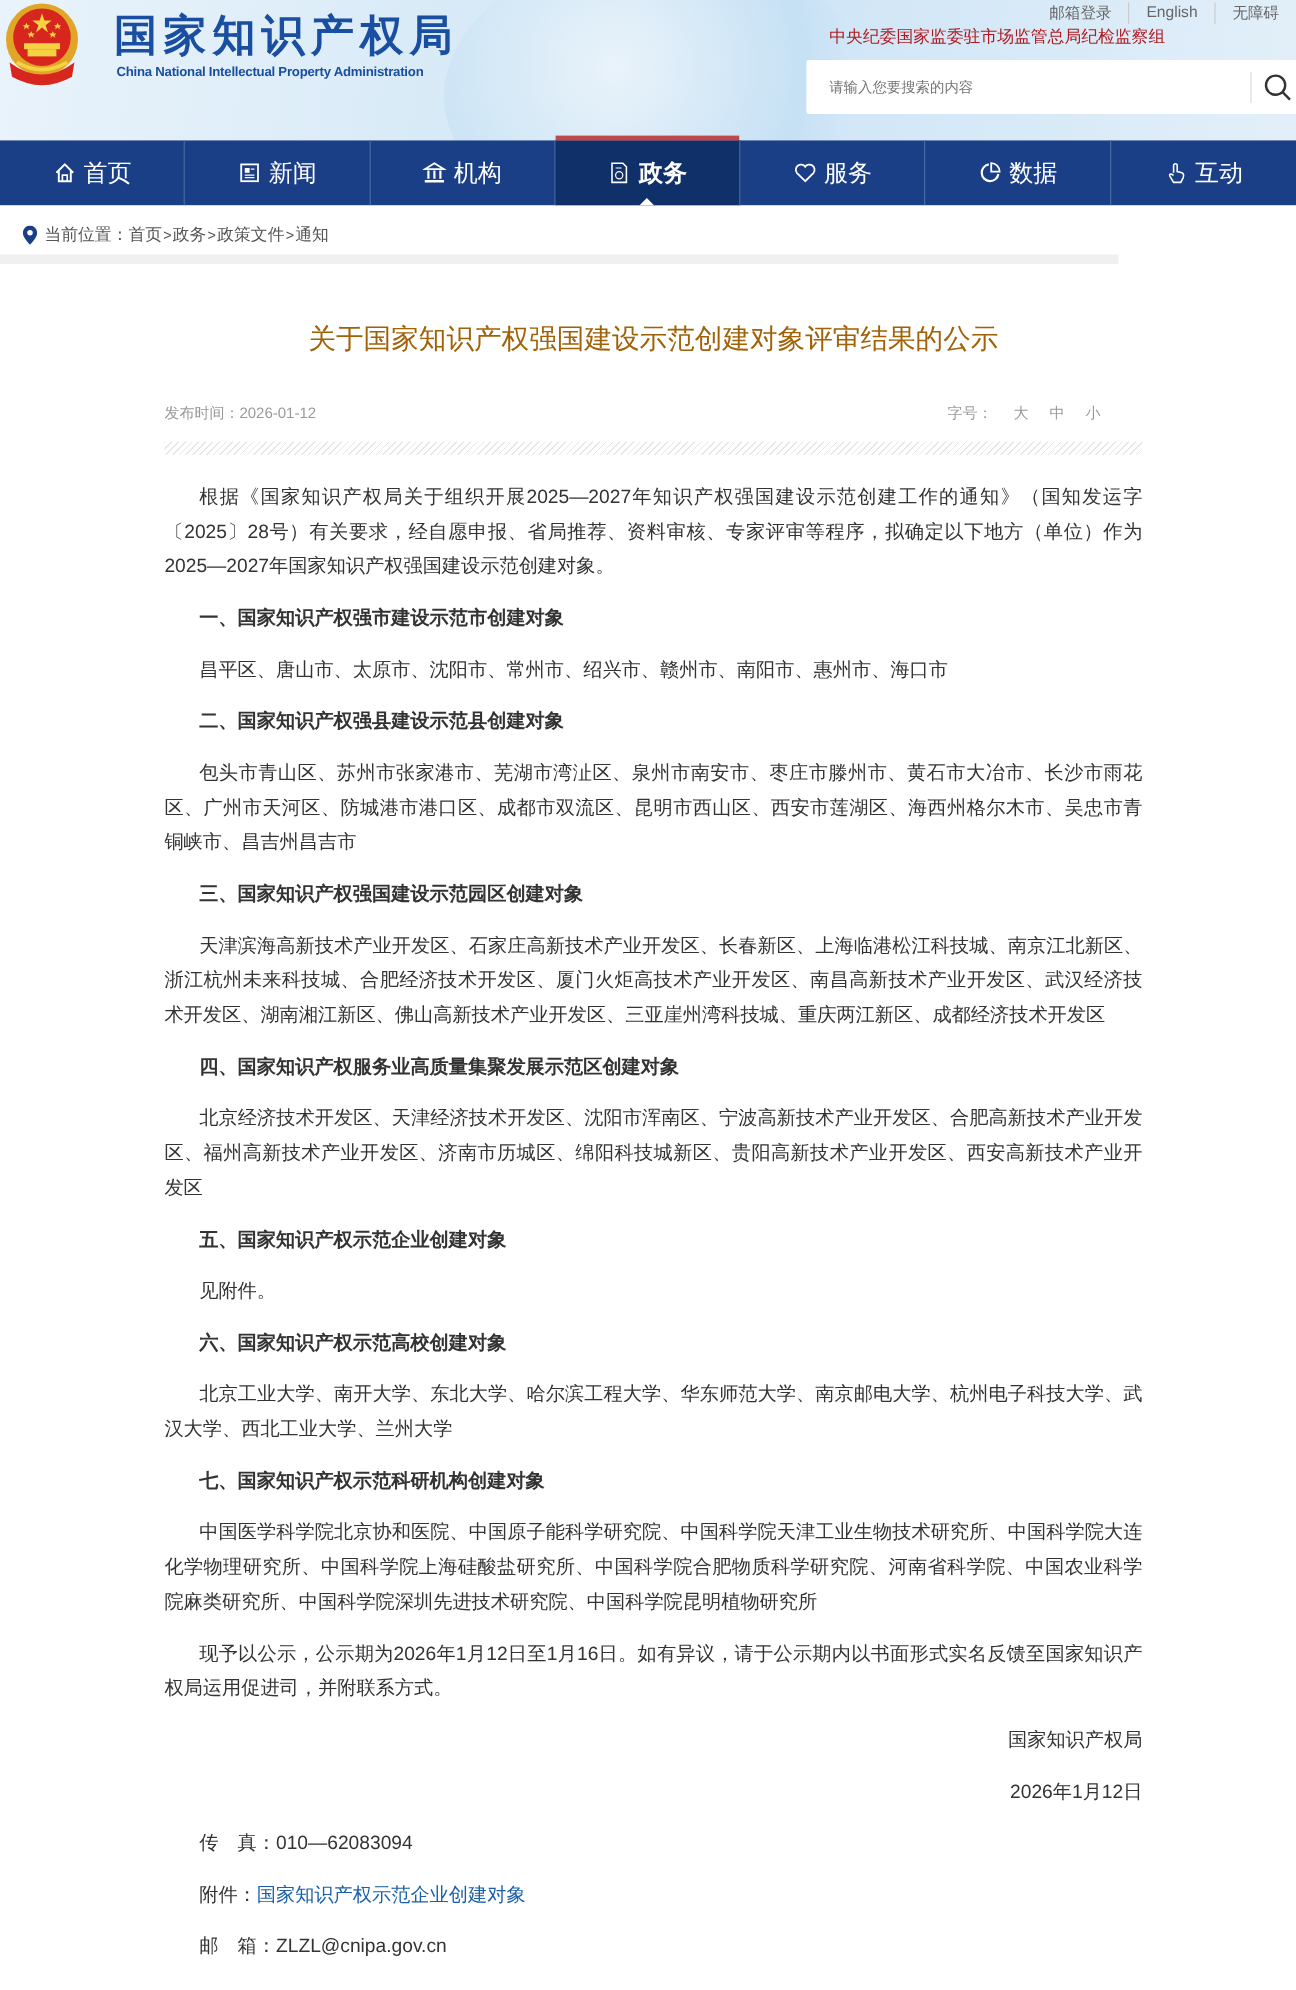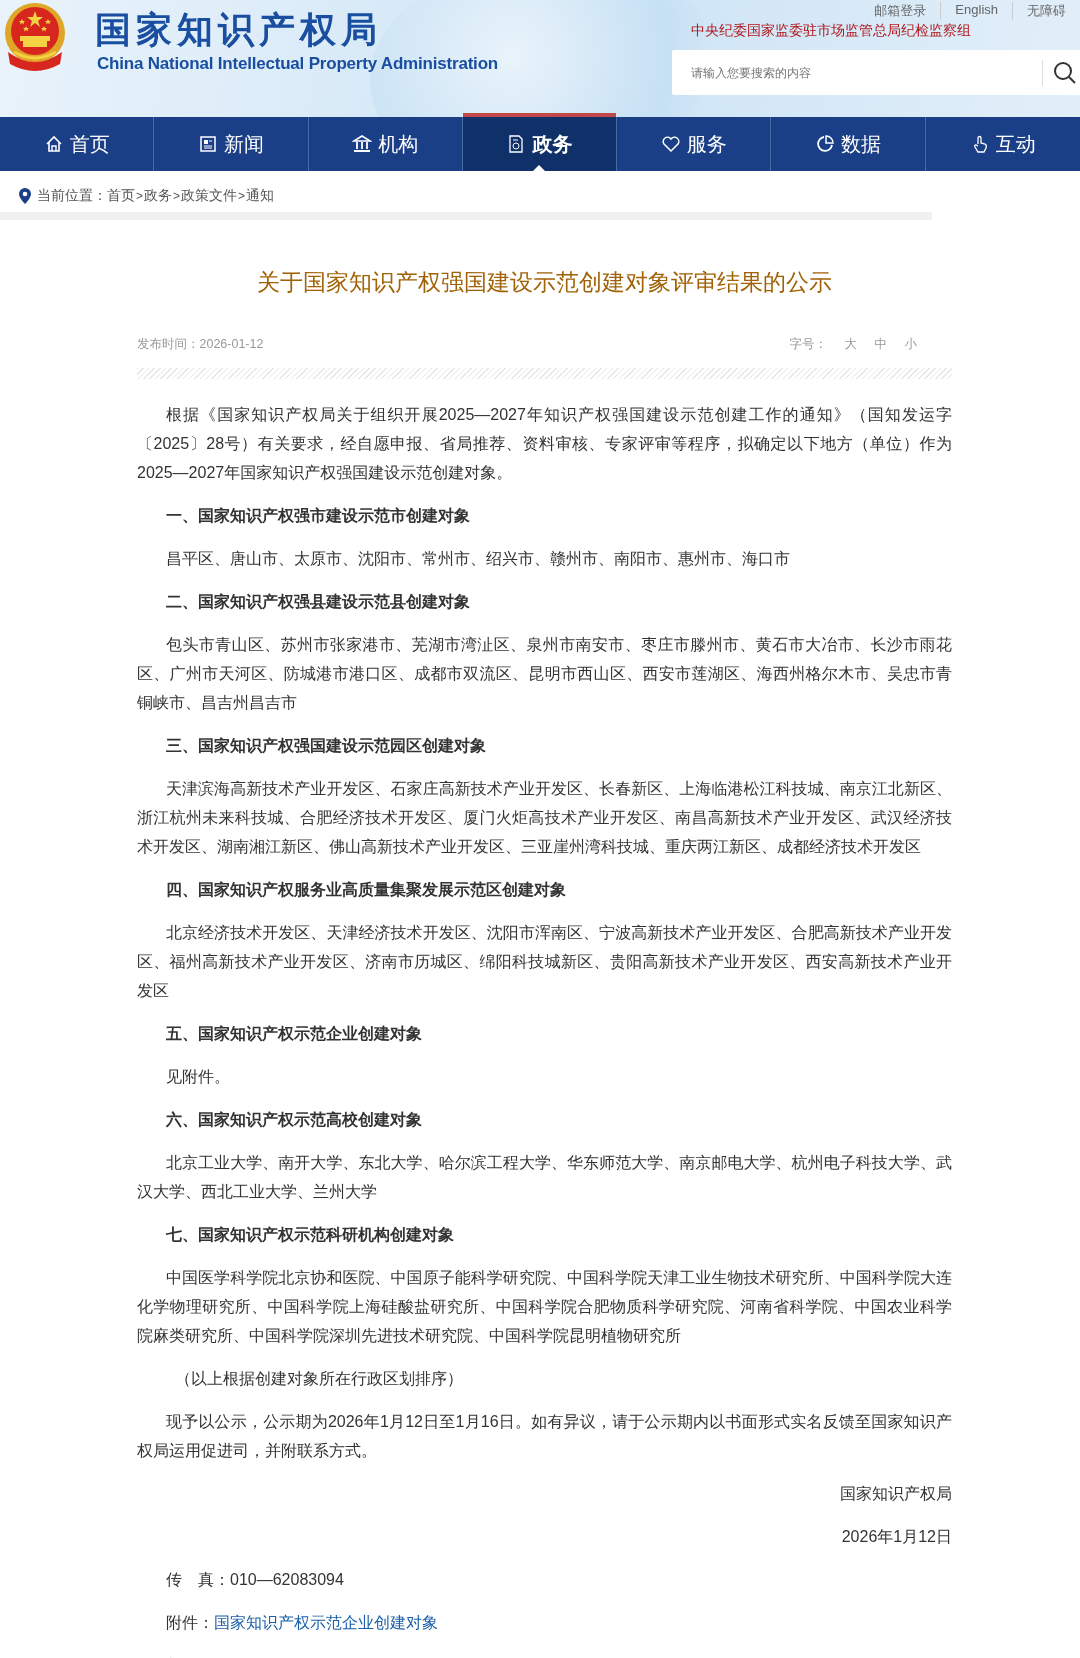"China National Intellectual Property" .logo-en { font-size: 17px -> 11px }
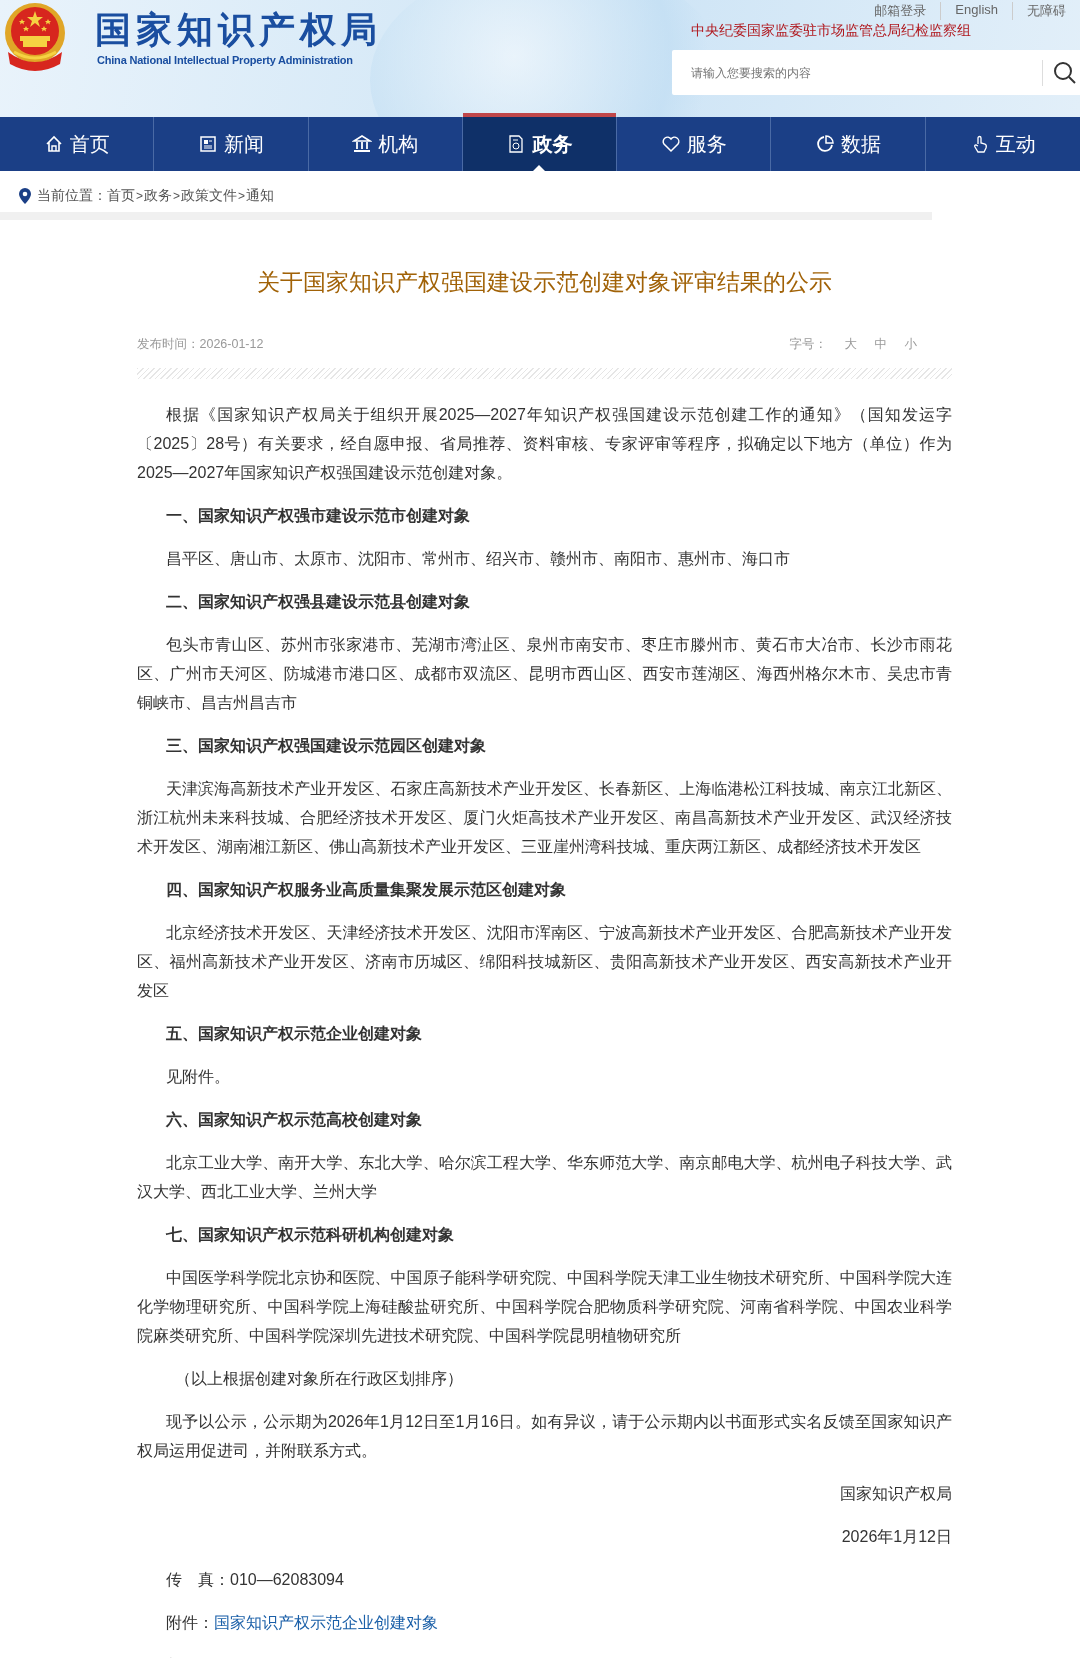"（以上根据创建对象所在行政区划排序）" p.note { html: <p>（以上根据创建对象所在行政区划排序）</p> -> none }
